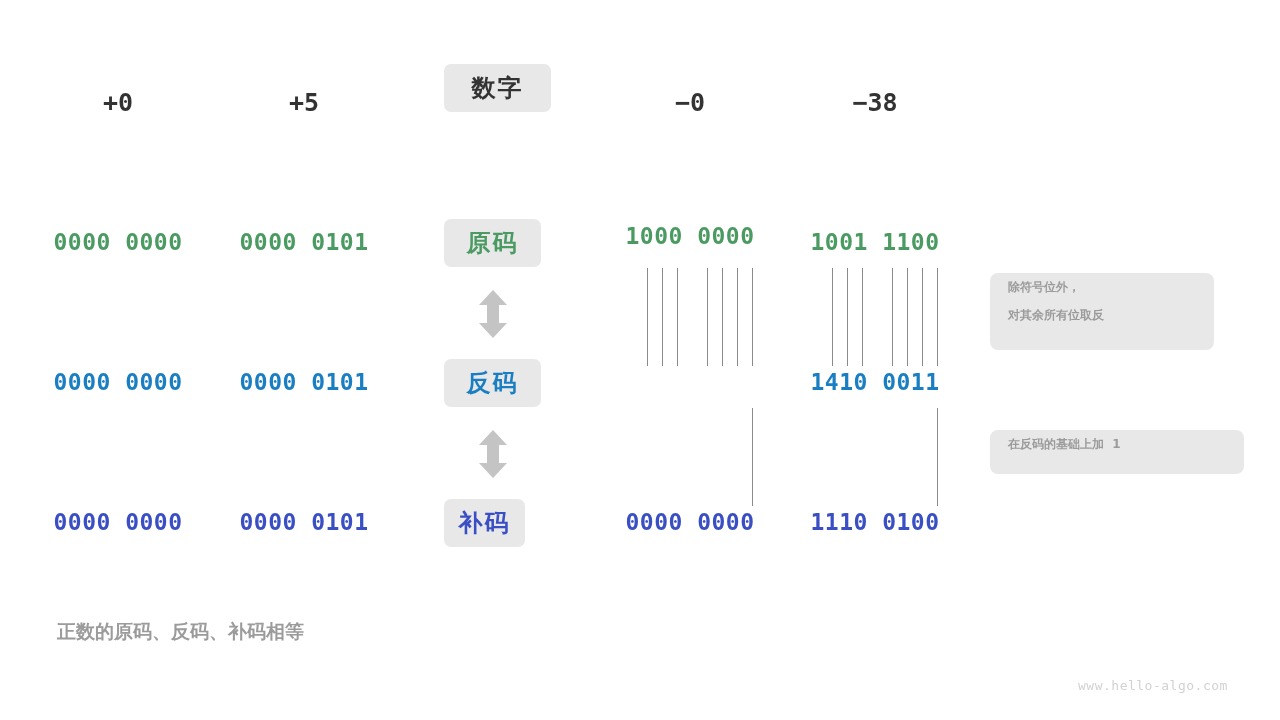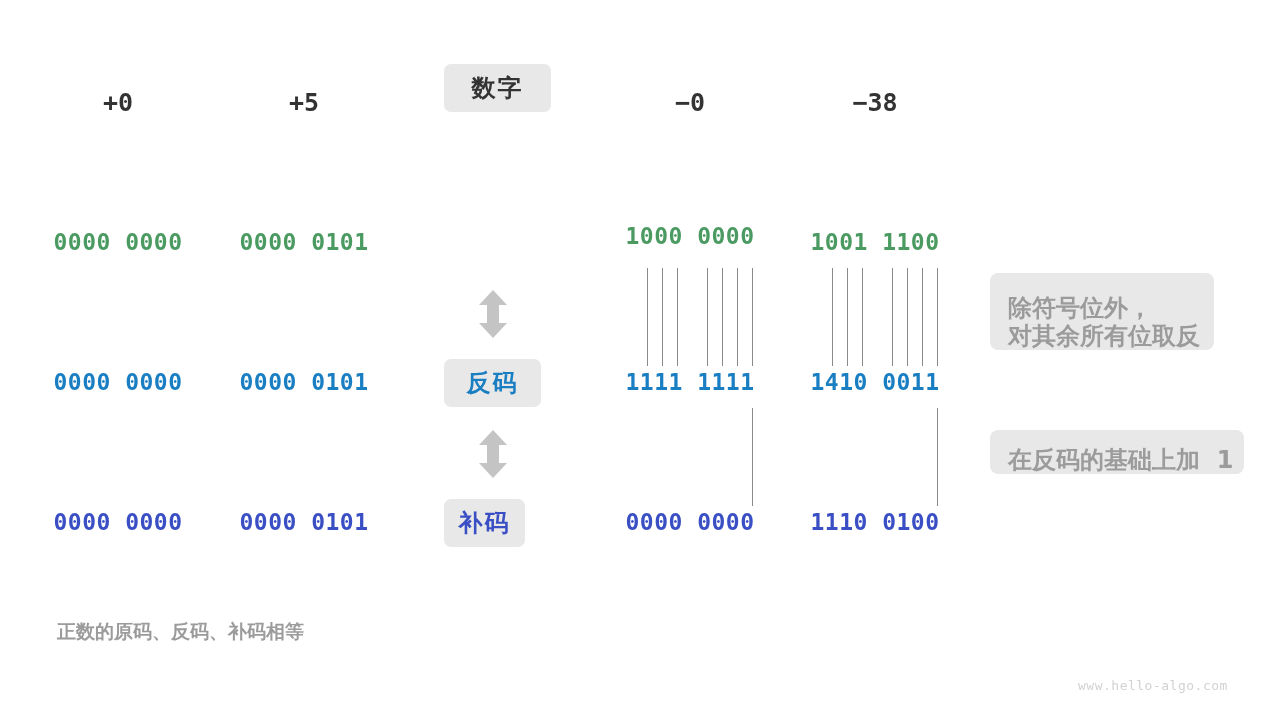"原码" div.abs { html: none -> <div>原码</div> }
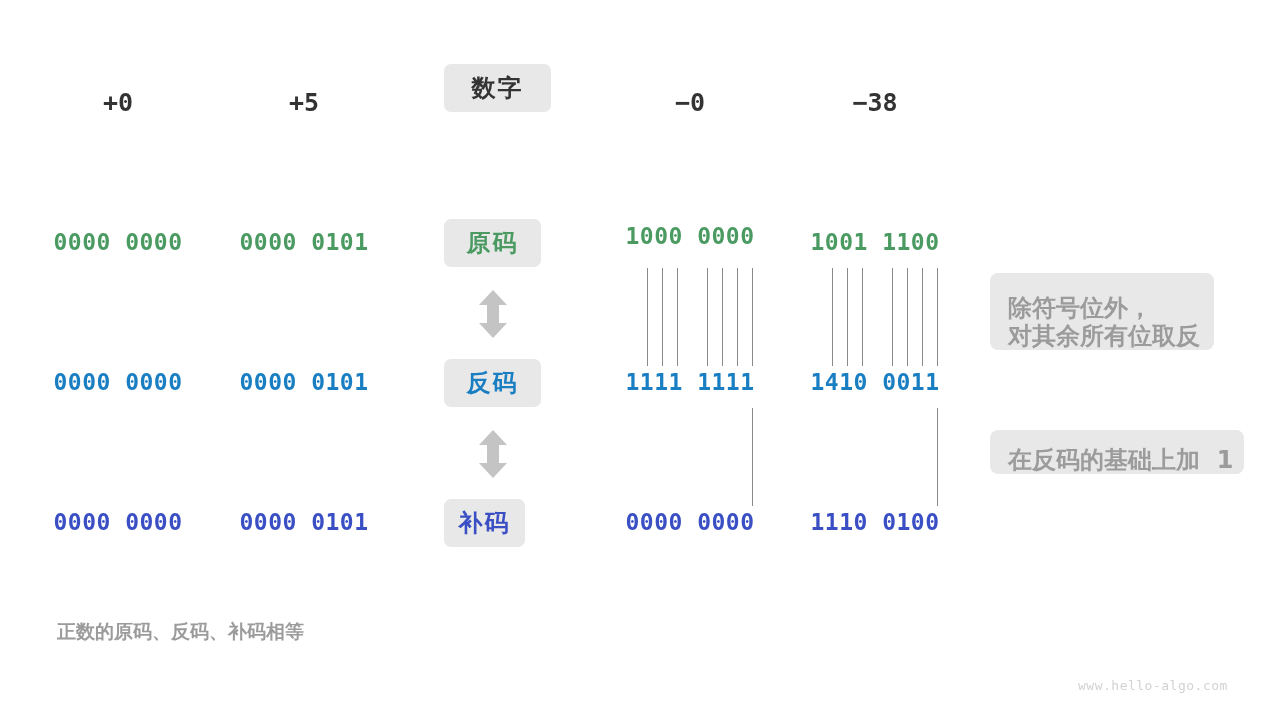"除符号位外，" .note { font-size: 24px -> 12px; justify-content: flex-end -> flex-start }
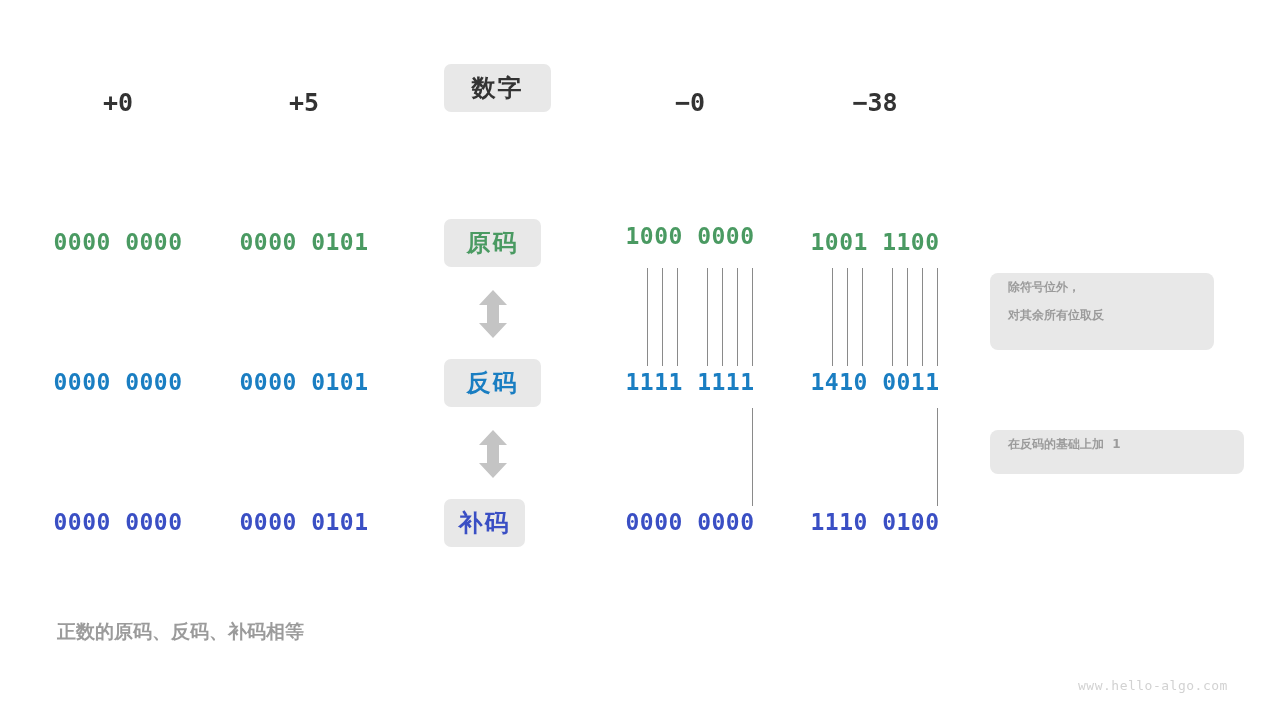"1111 1111" div.abs { html: <div>1111 1111</div> -> none }
